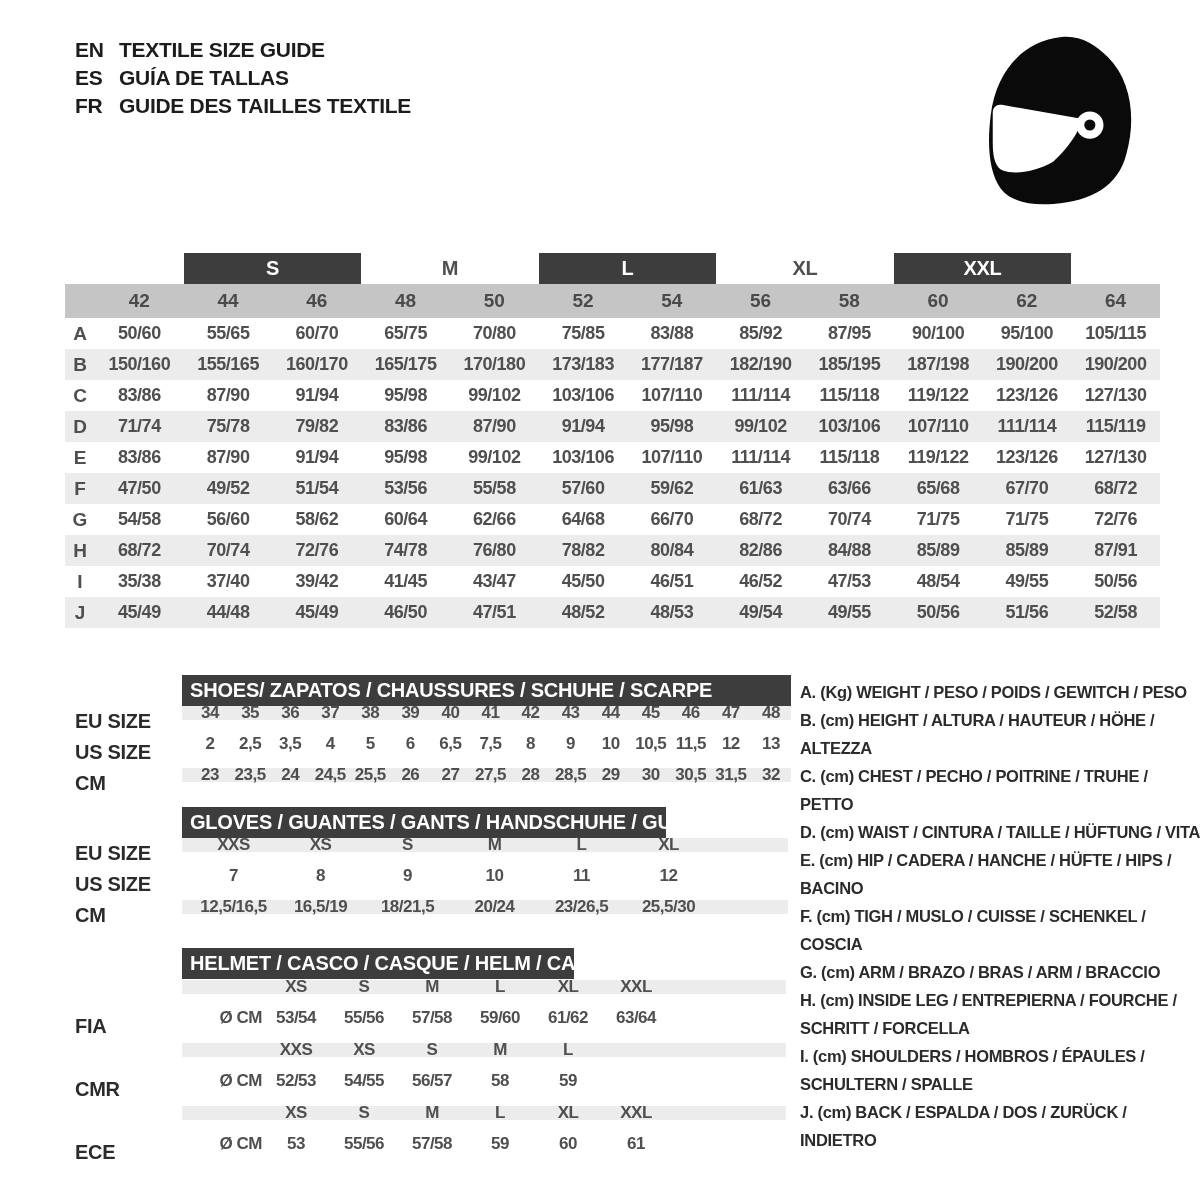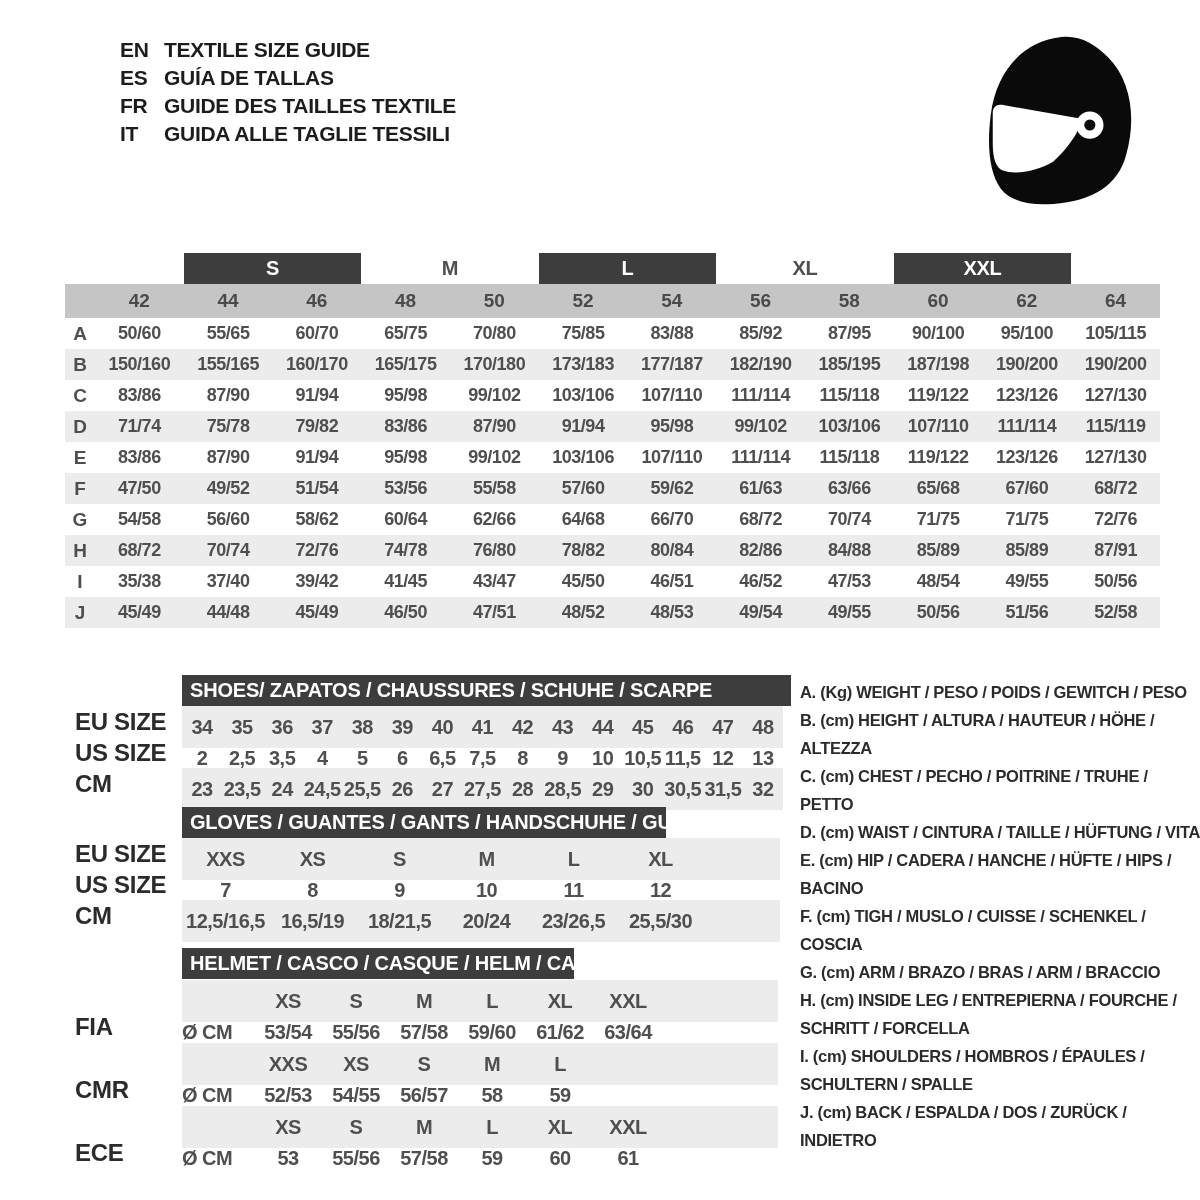"EN" .lang-code { margin-left: 45px -> none }
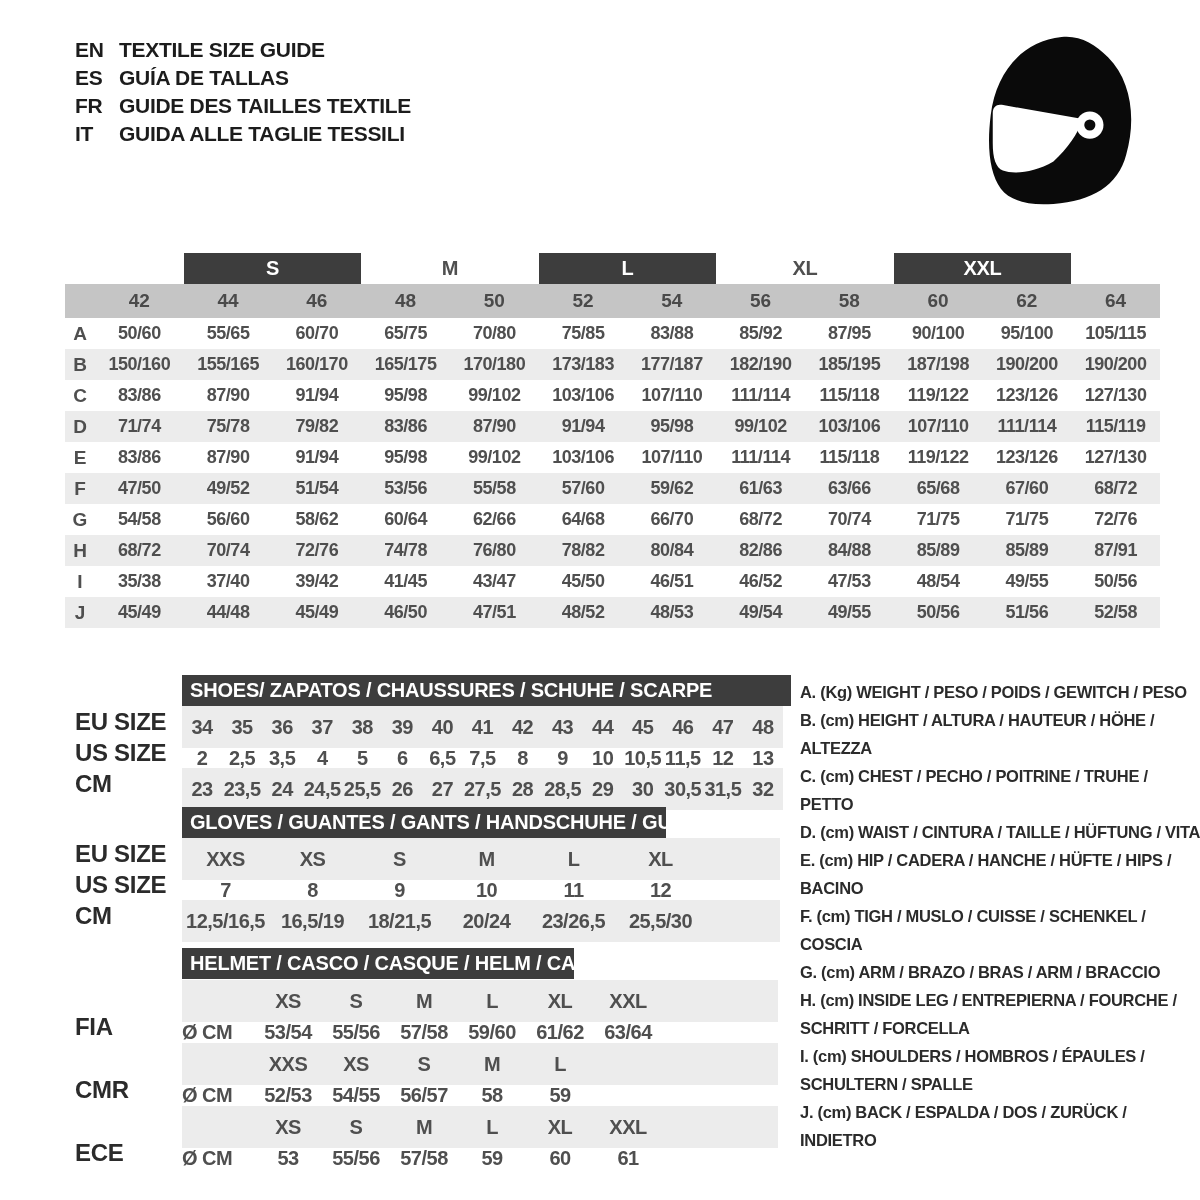"IT" div.lang-row { html: <div> <div>IT</div> <div>GUIDA ALLE TAGLIE TESSILI</div> </div> -> none }
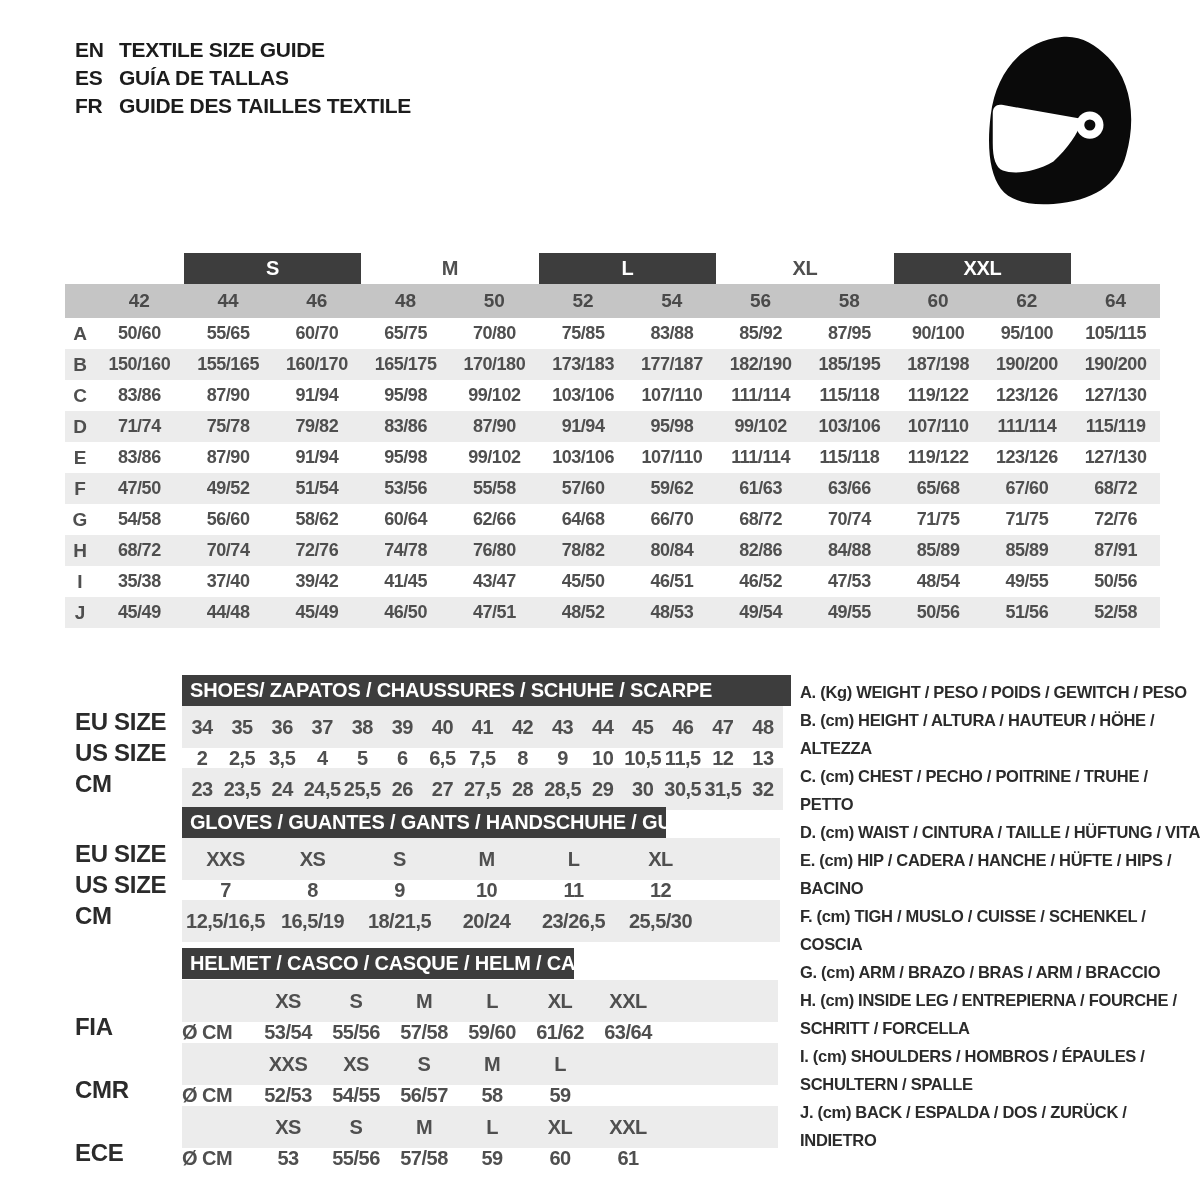"67/60" div.mt-cell { text: 67/60 -> 67/70 }
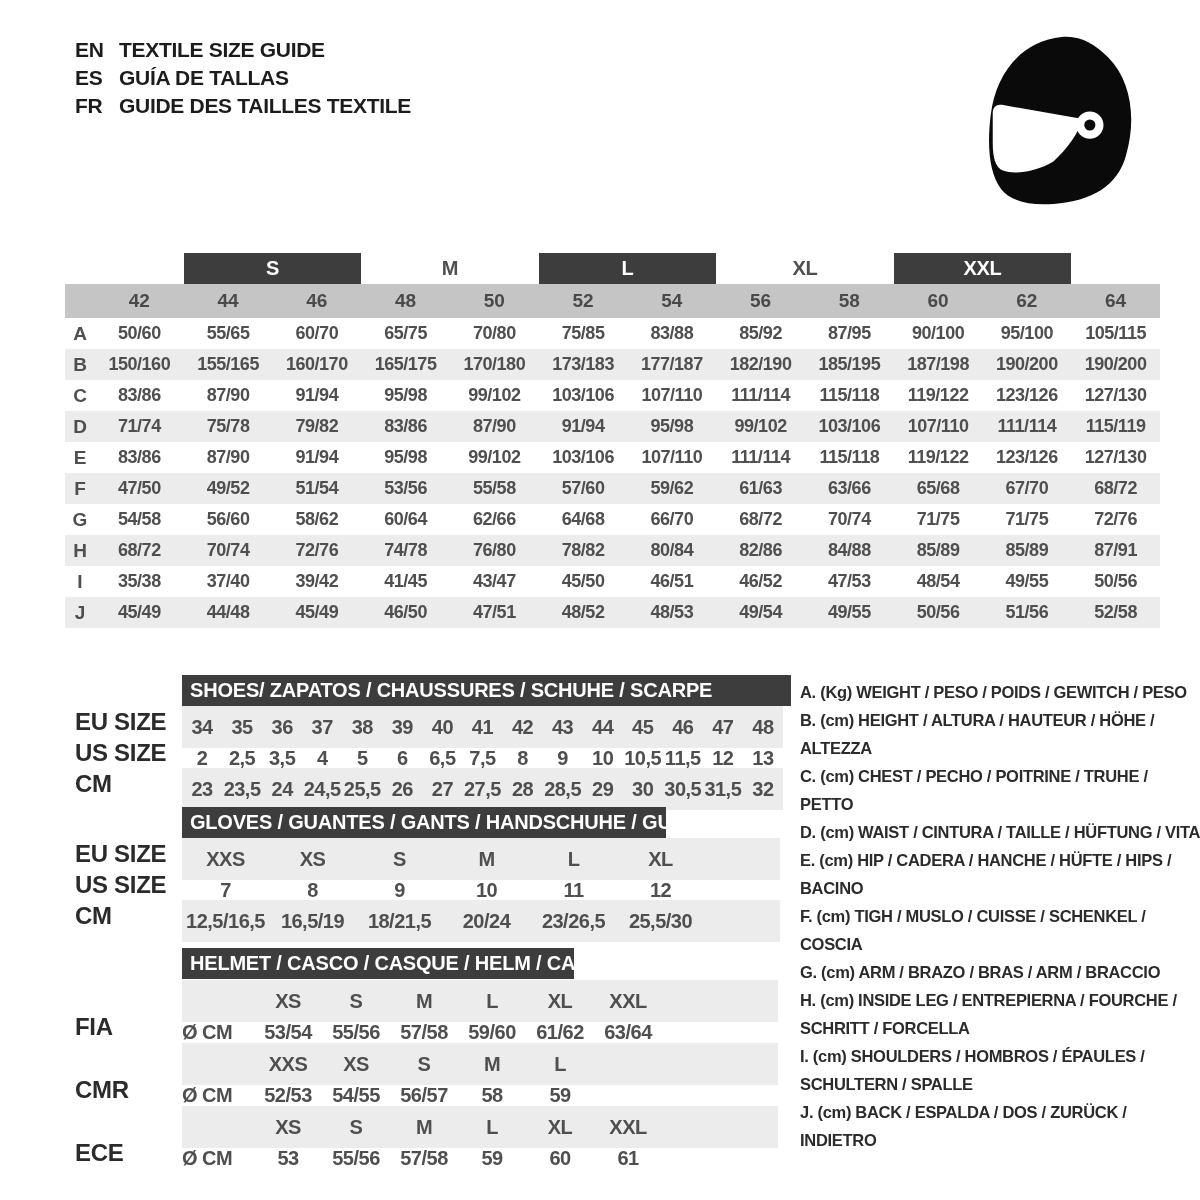"EU SIZE" .tlabel { font-size: 24px -> 20px }
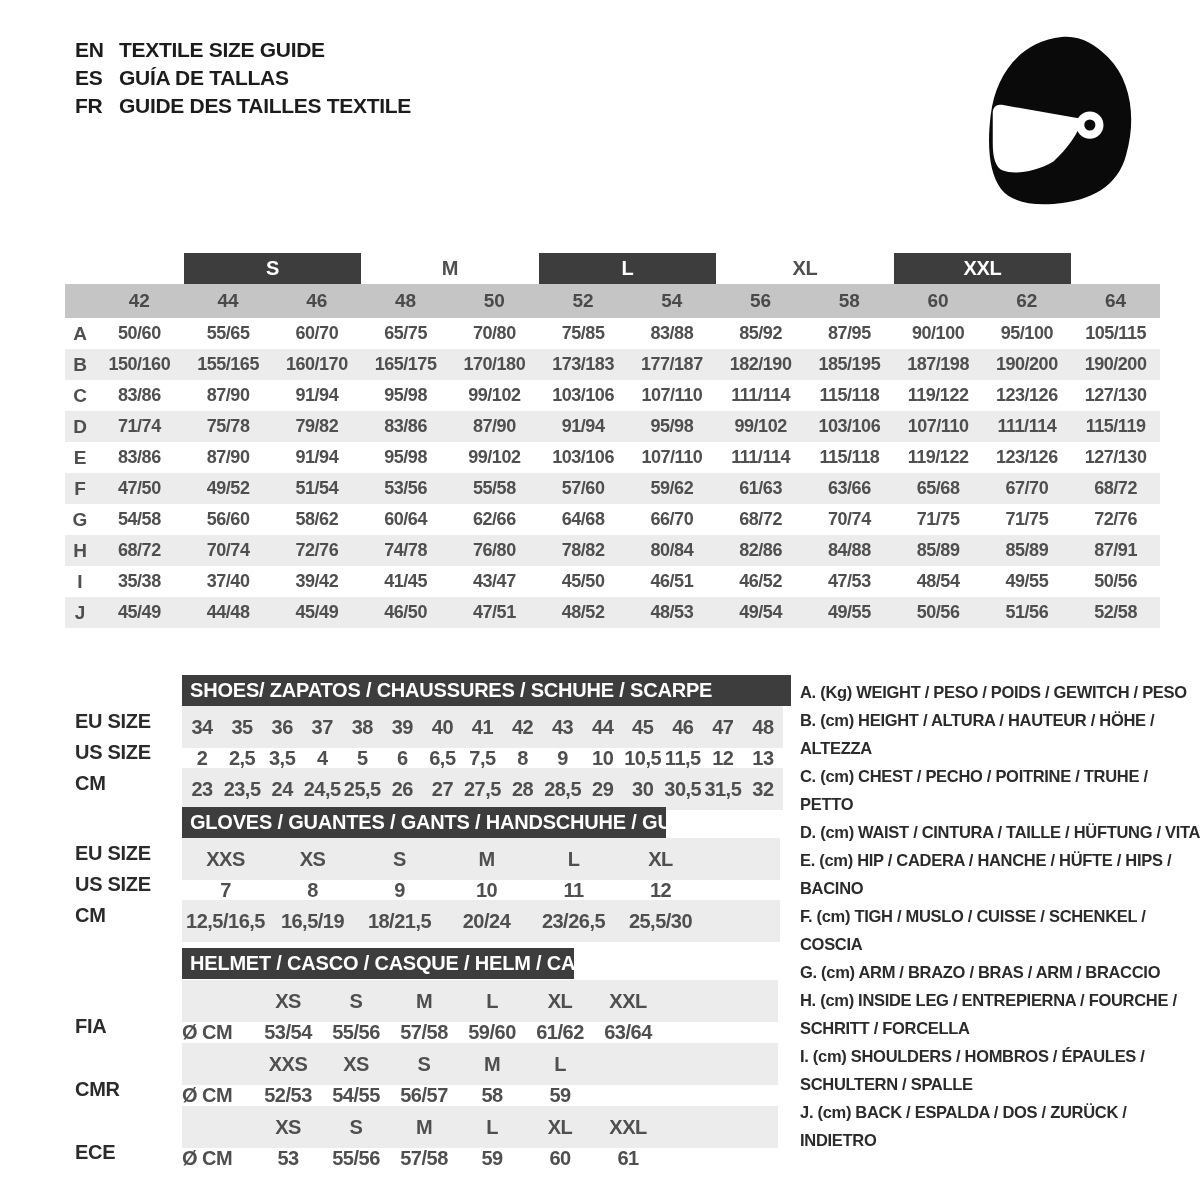"34" .trow { font-size: 20px -> 17px; height: 42px -> 14px; padding-left: none -> 8px }
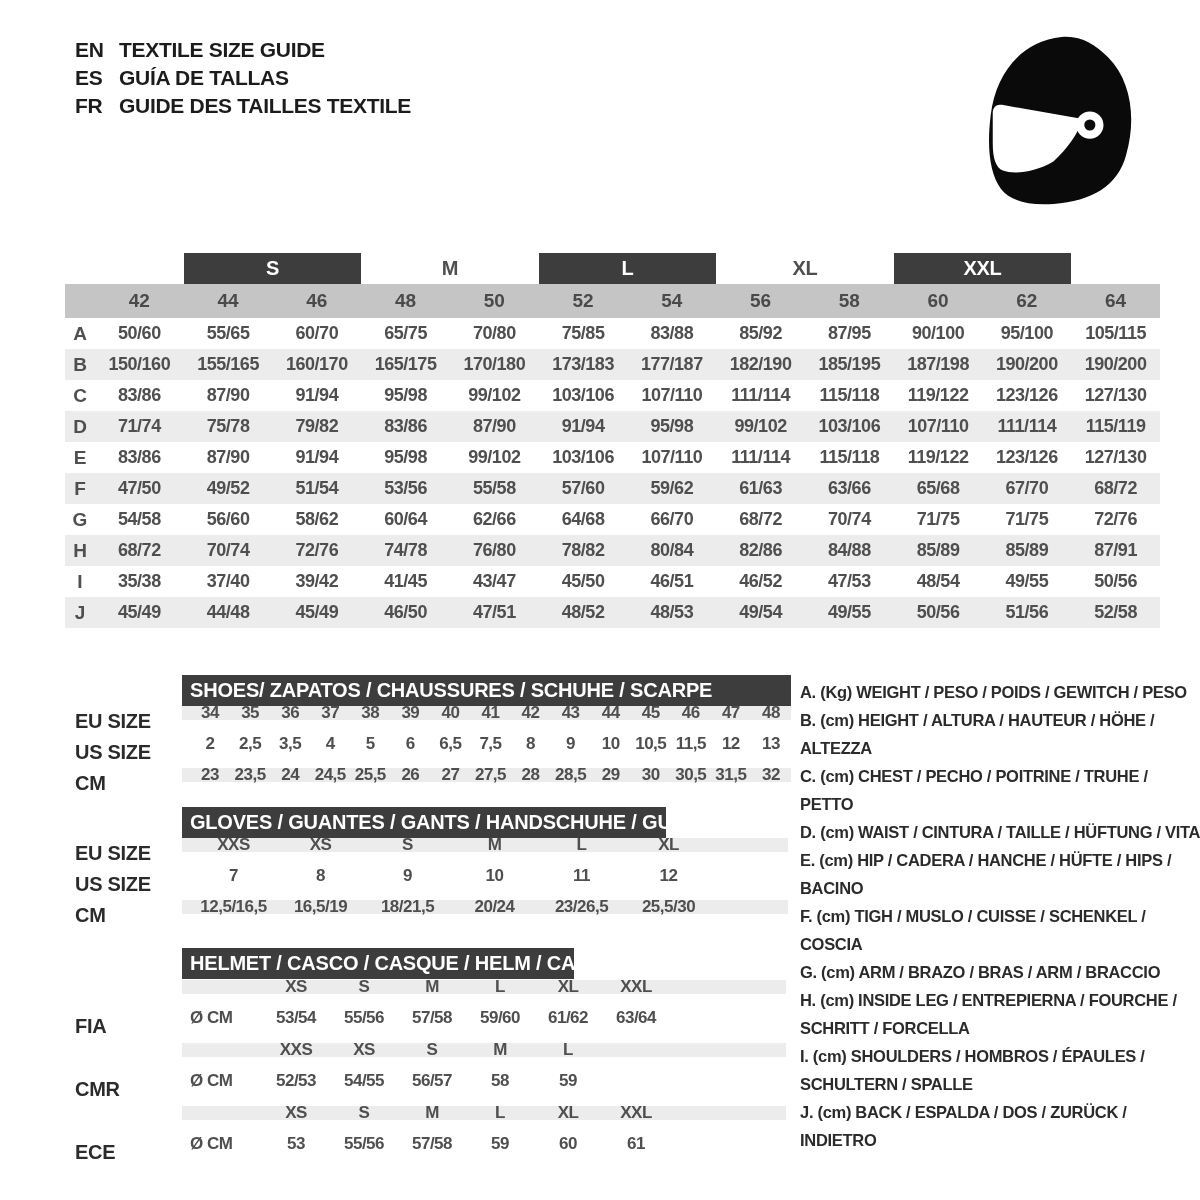"Ø CM" .hunit { text-align: left -> right }
